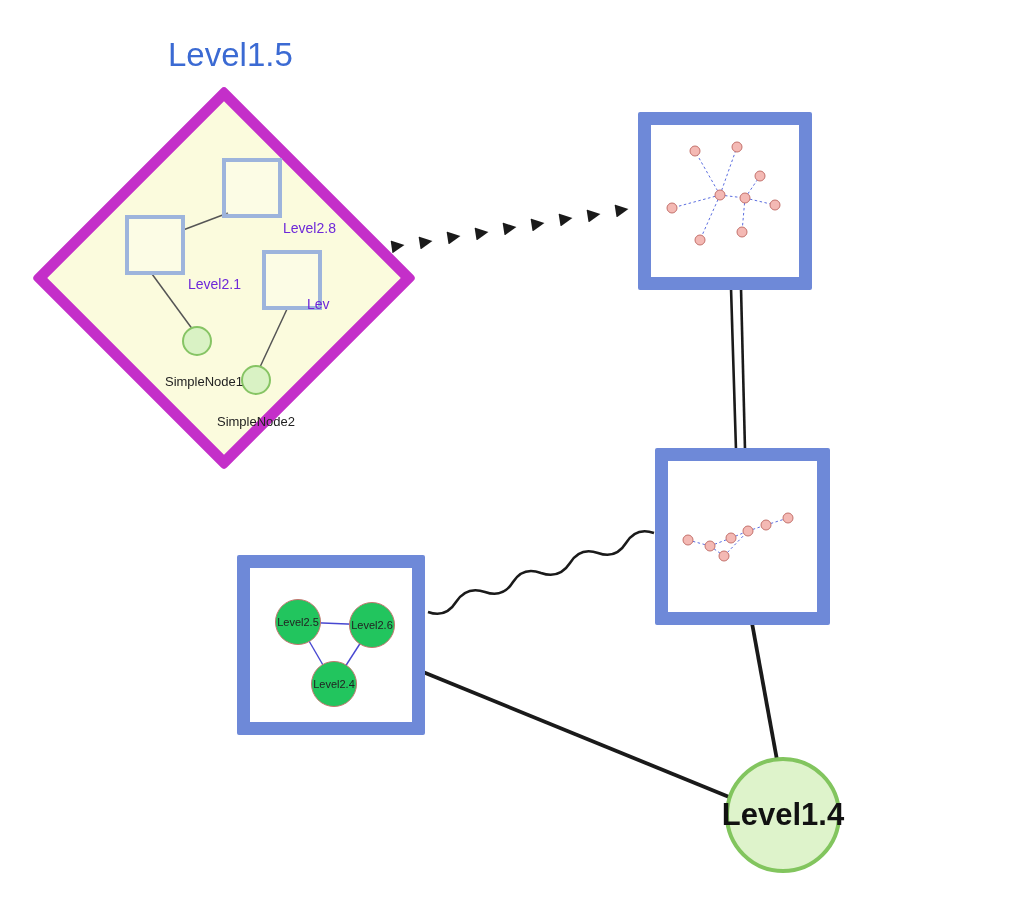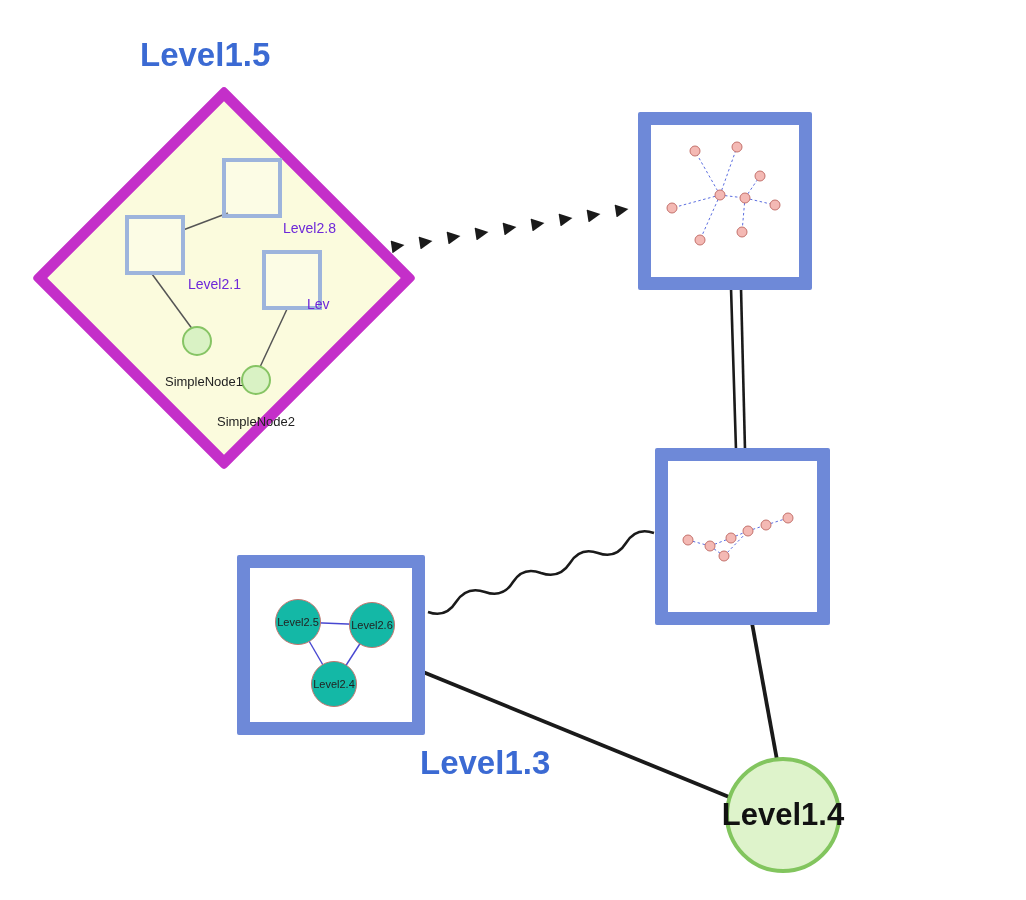"Level1.5" .biglbl { font-weight: 700 -> 400; margin-left: none -> 28px }
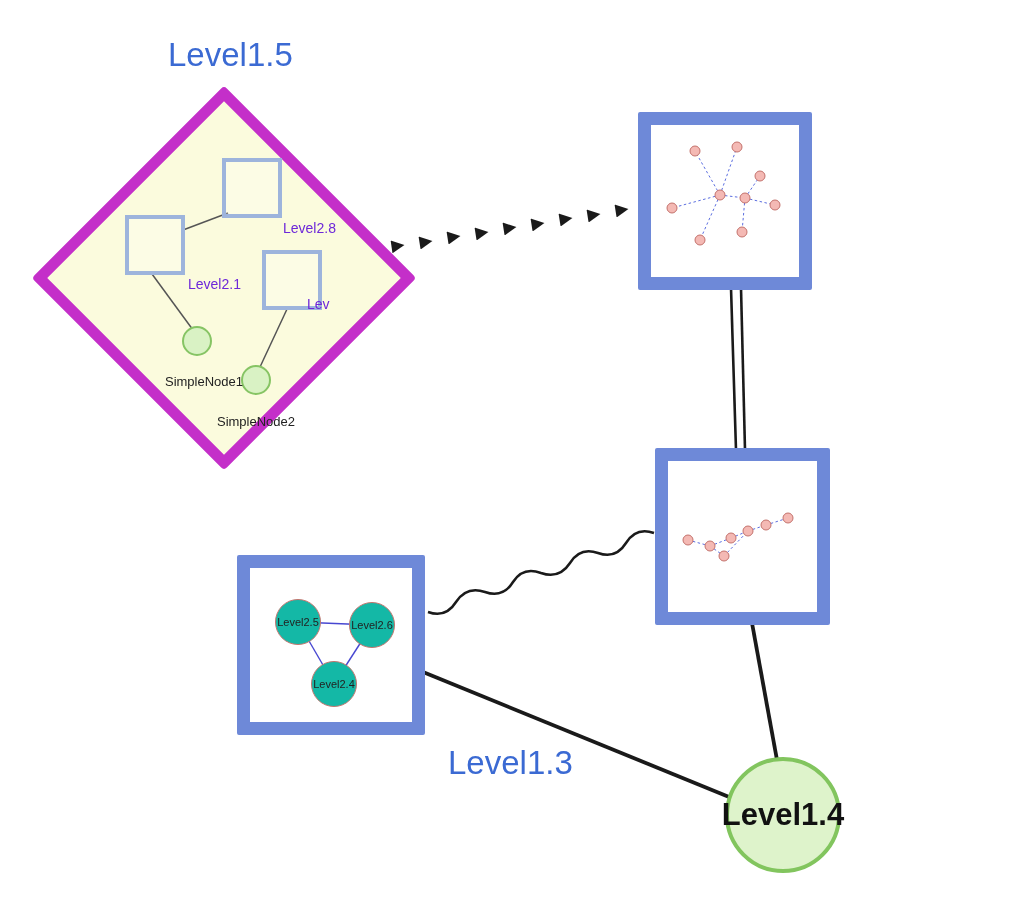"Level2.5" .pinkcircle { background: #14b8a6 -> #22c55e }
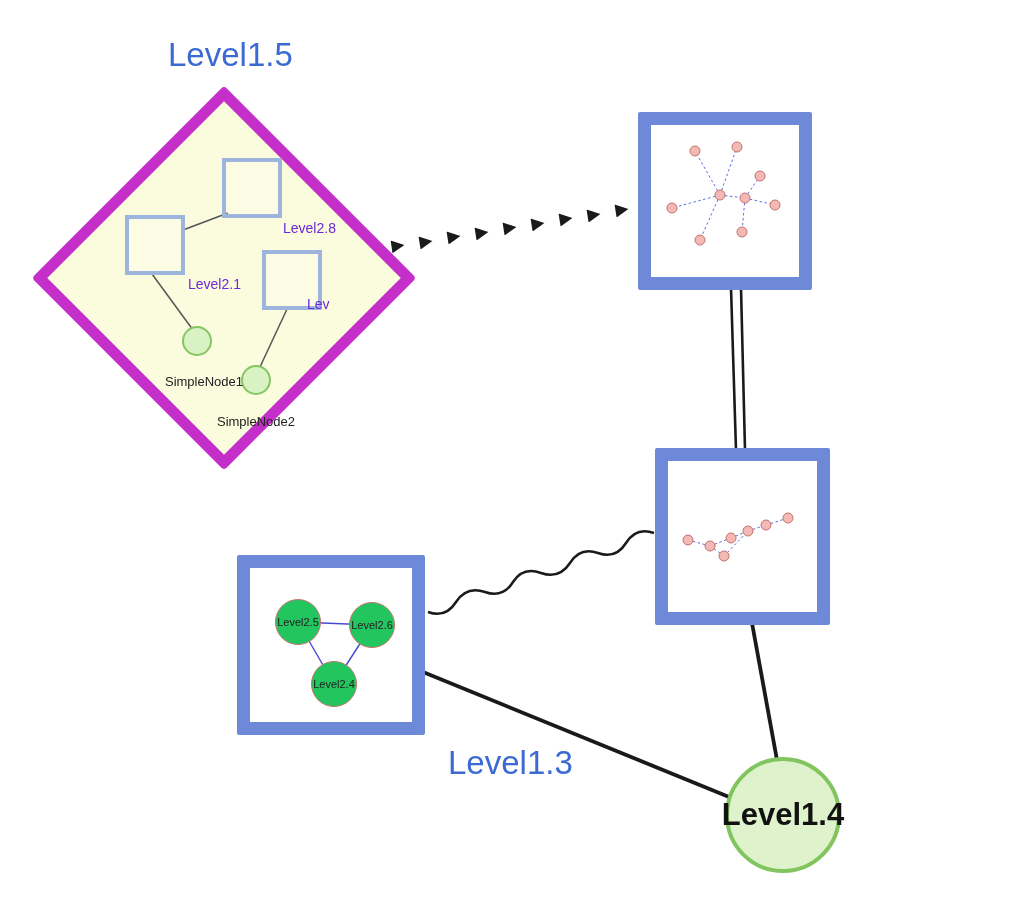"Level1.3" div.biglbl { html: <div>Level1.3</div> -> none }
